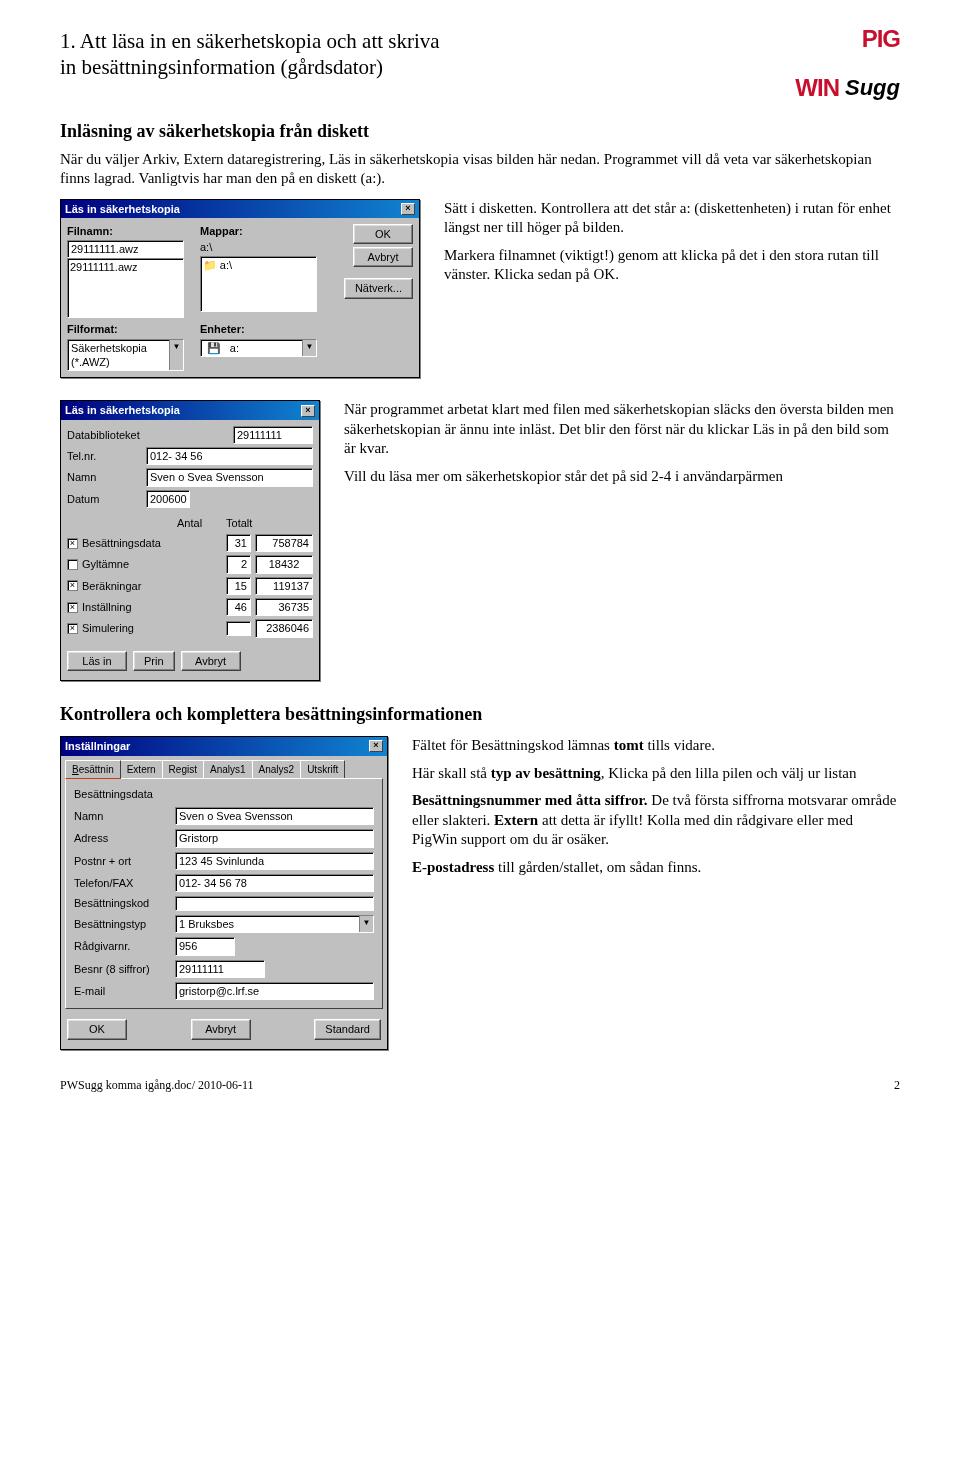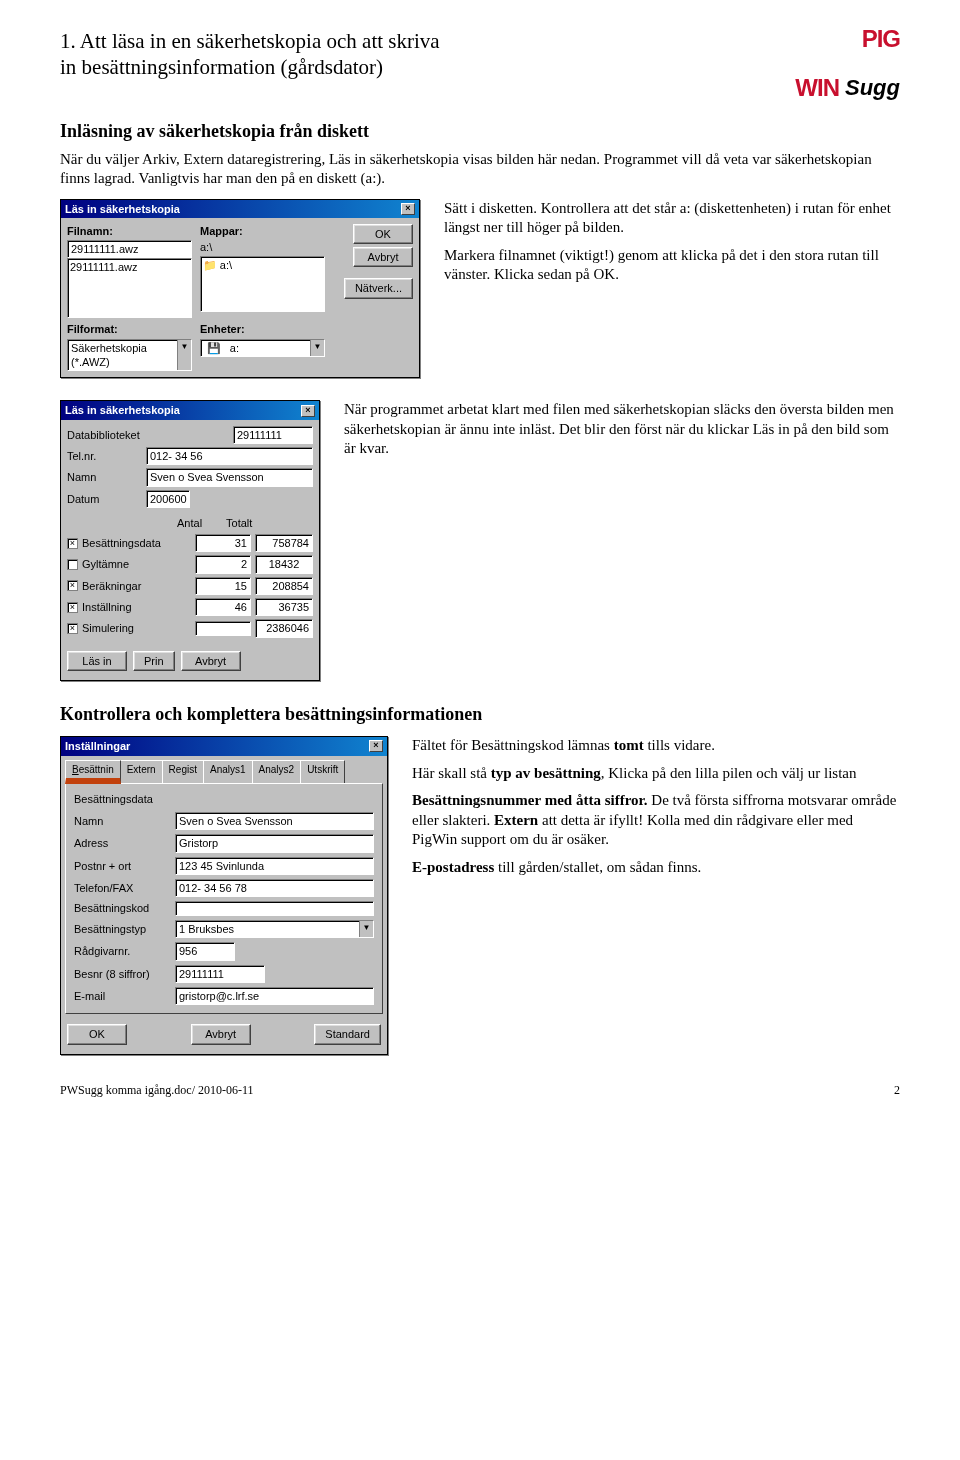"Filnamn:" .dlg1-grid { gap: 4px 8px -> 4px 16px }
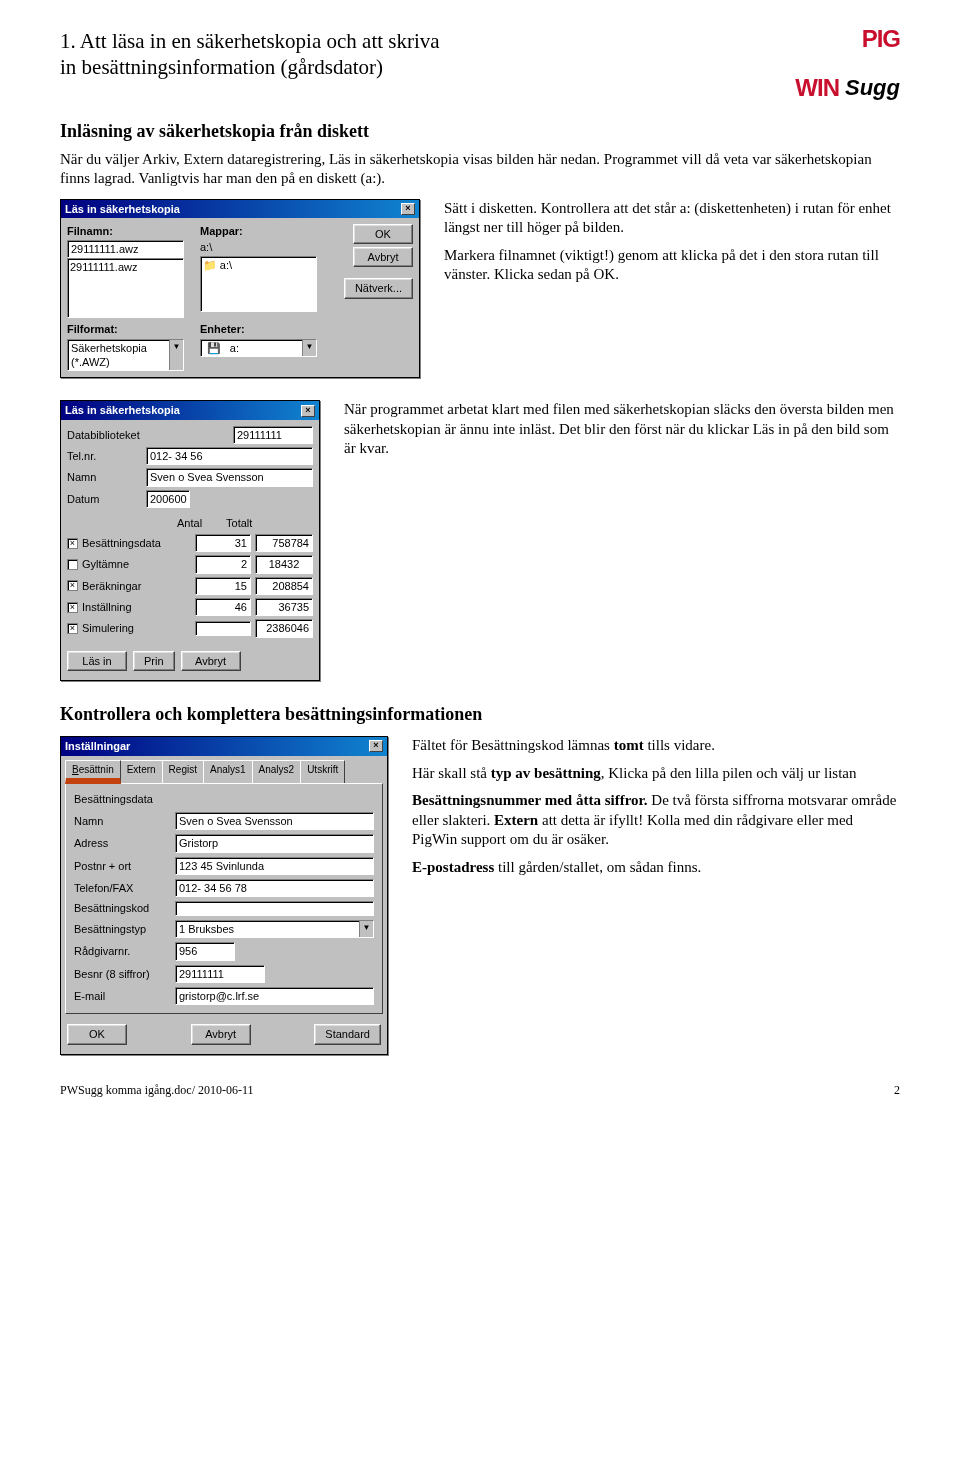"Vill du läsa mer om" p { html: none -> <p>Vill du läsa mer om säkerhetskopior står det på sid 2-4 i användarpärmen</p> }
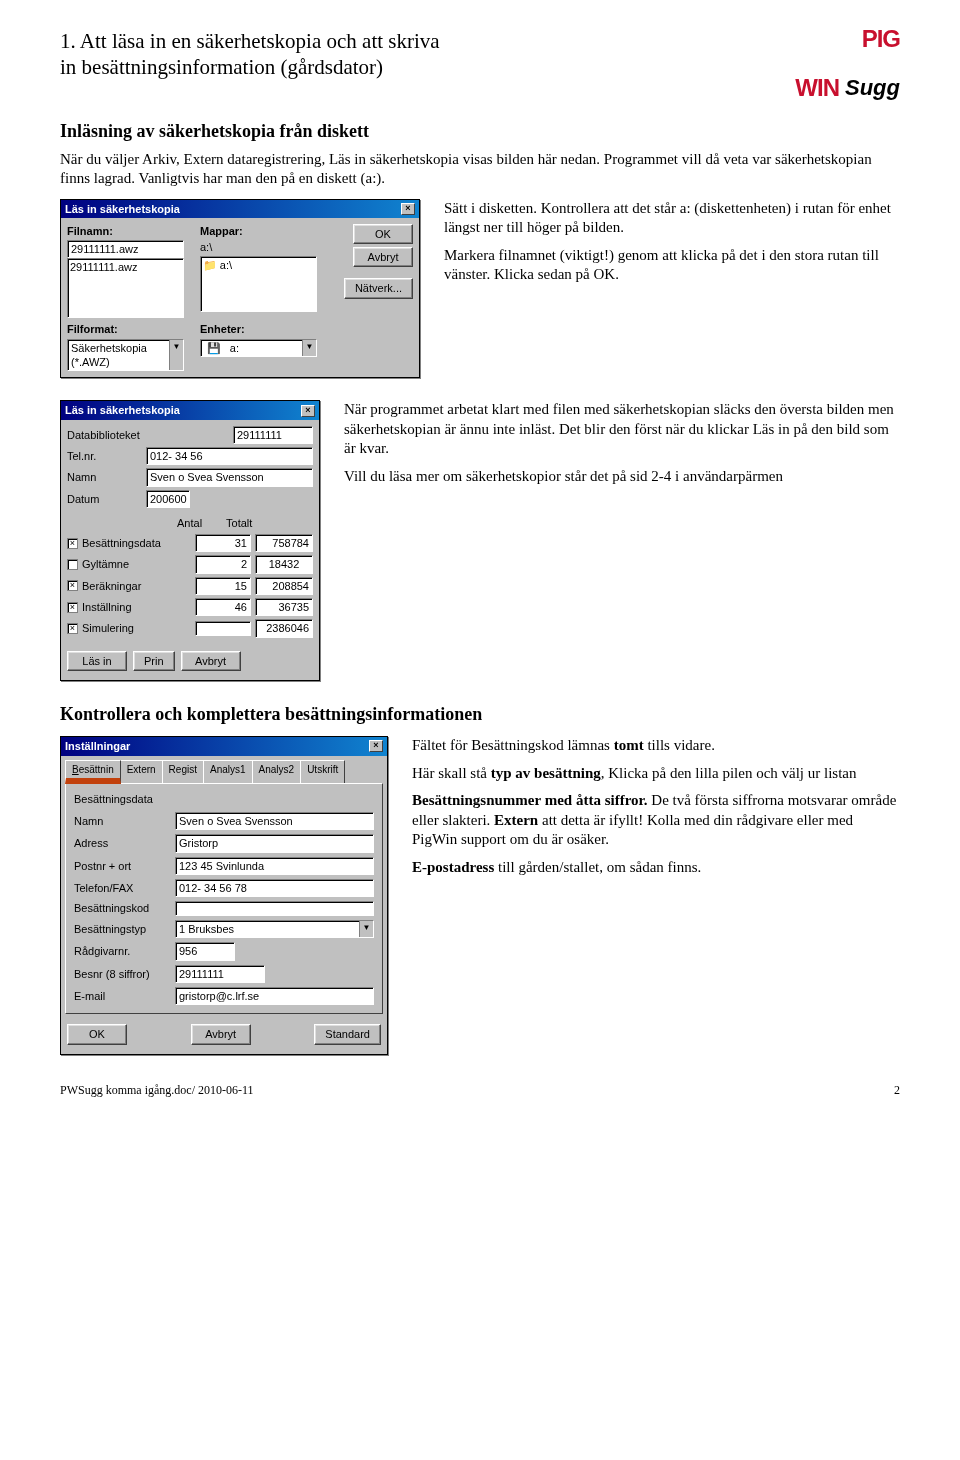"31" .check-row .numbox { width: 56px -> 25px }
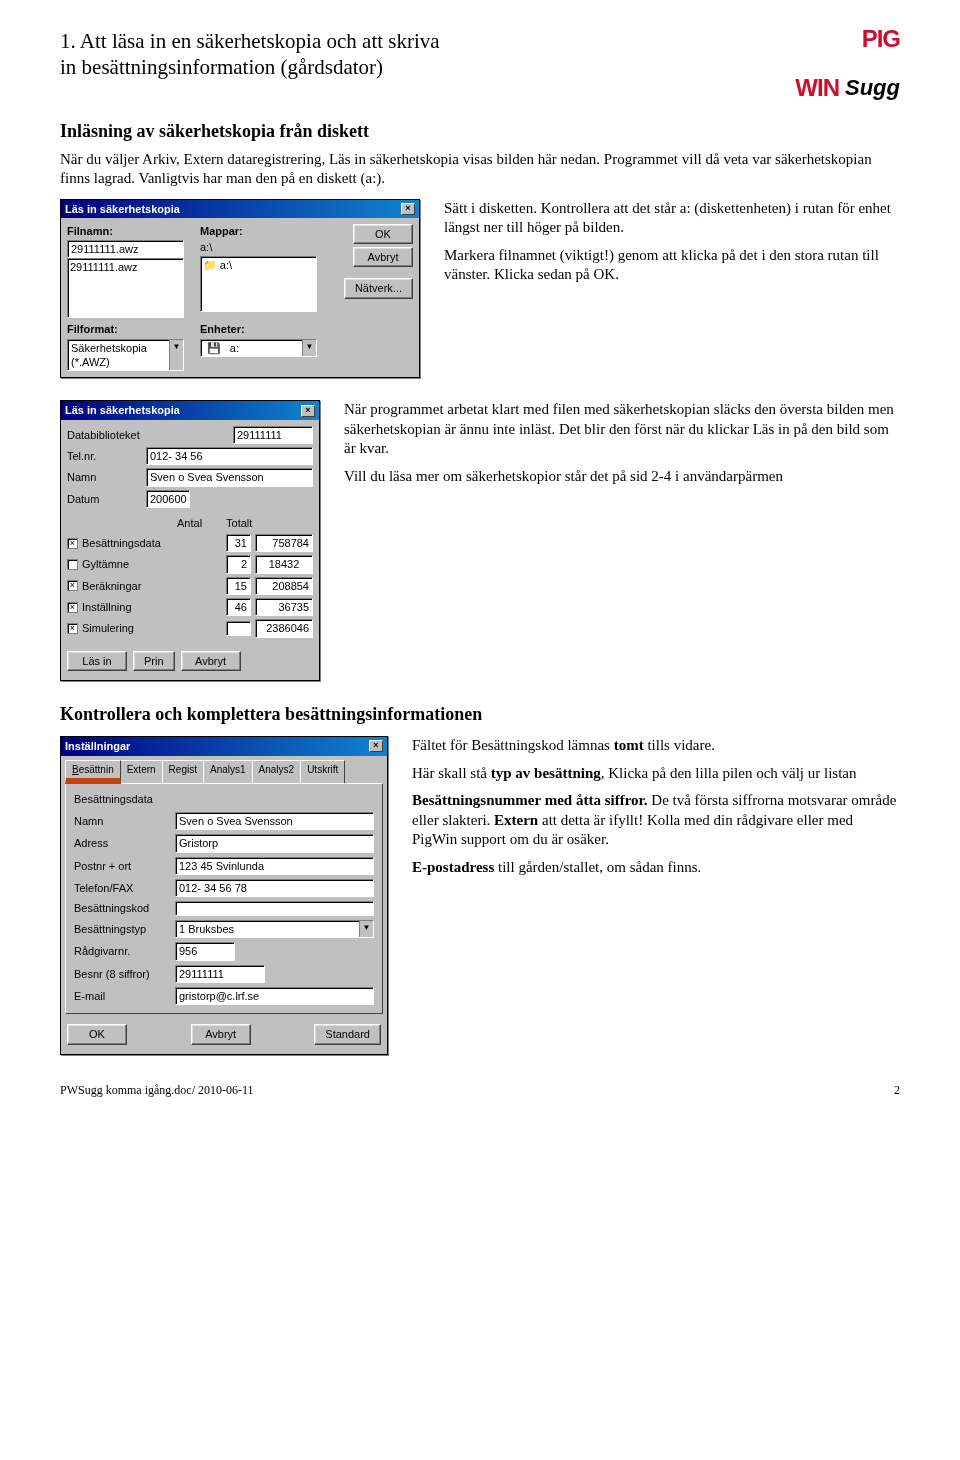"208854" div.win-field { text: 208854 -> 119137 }
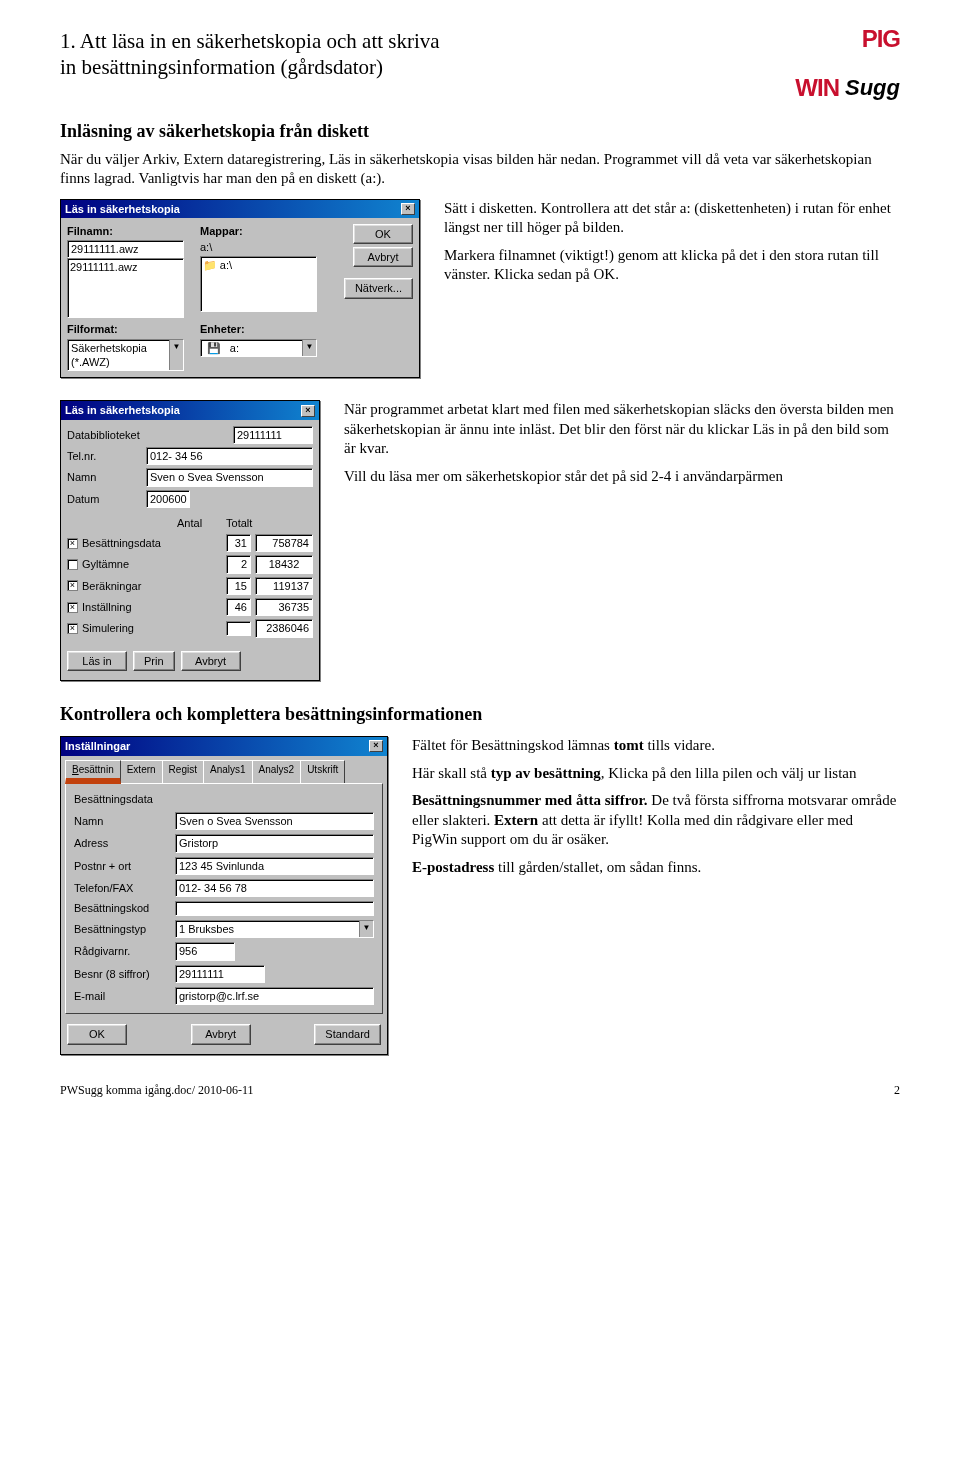"Besättnin" .tab.active { border-bottom: 6px solid #c2410c -> 1px solid #c2410c }
